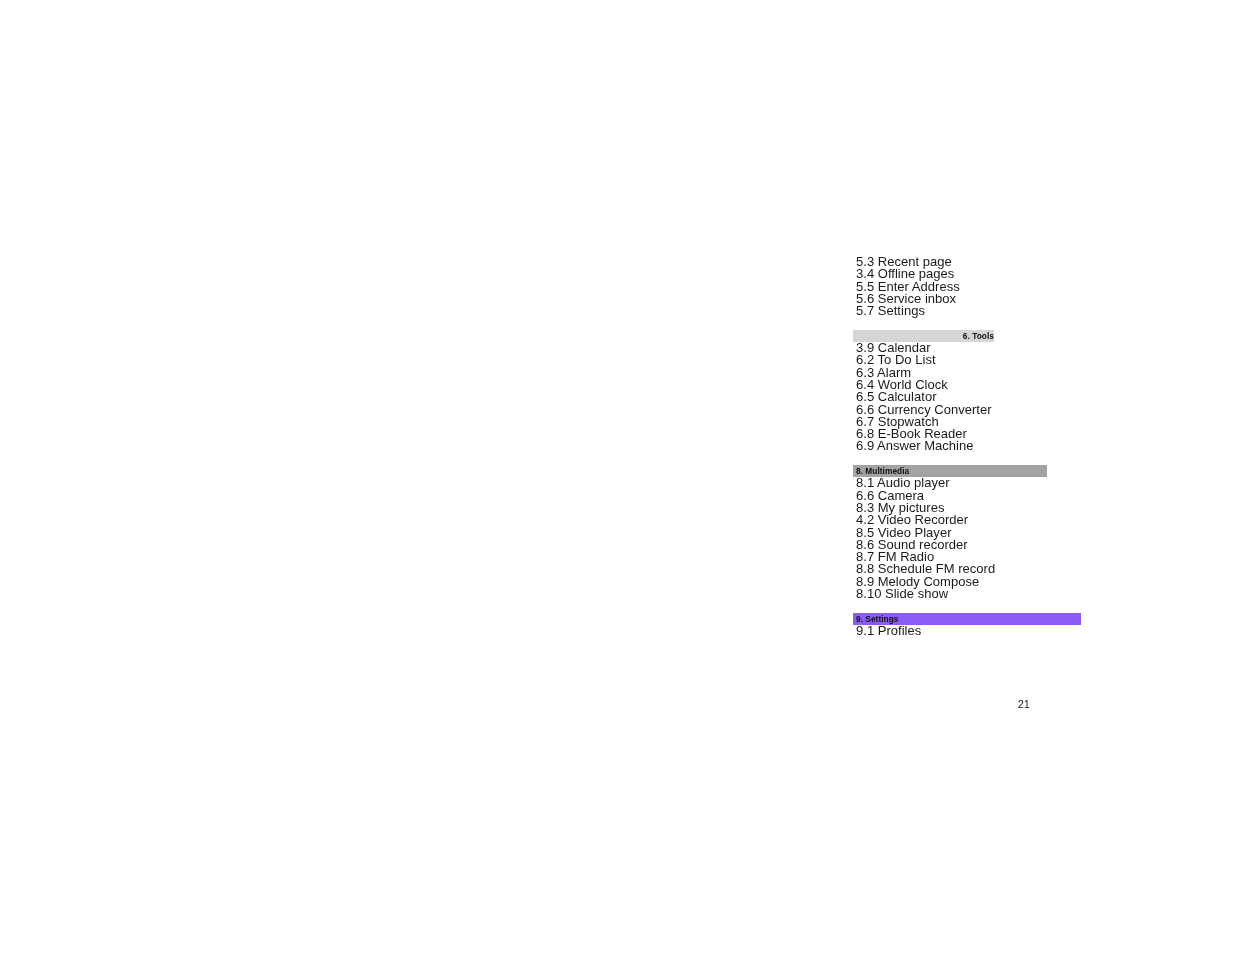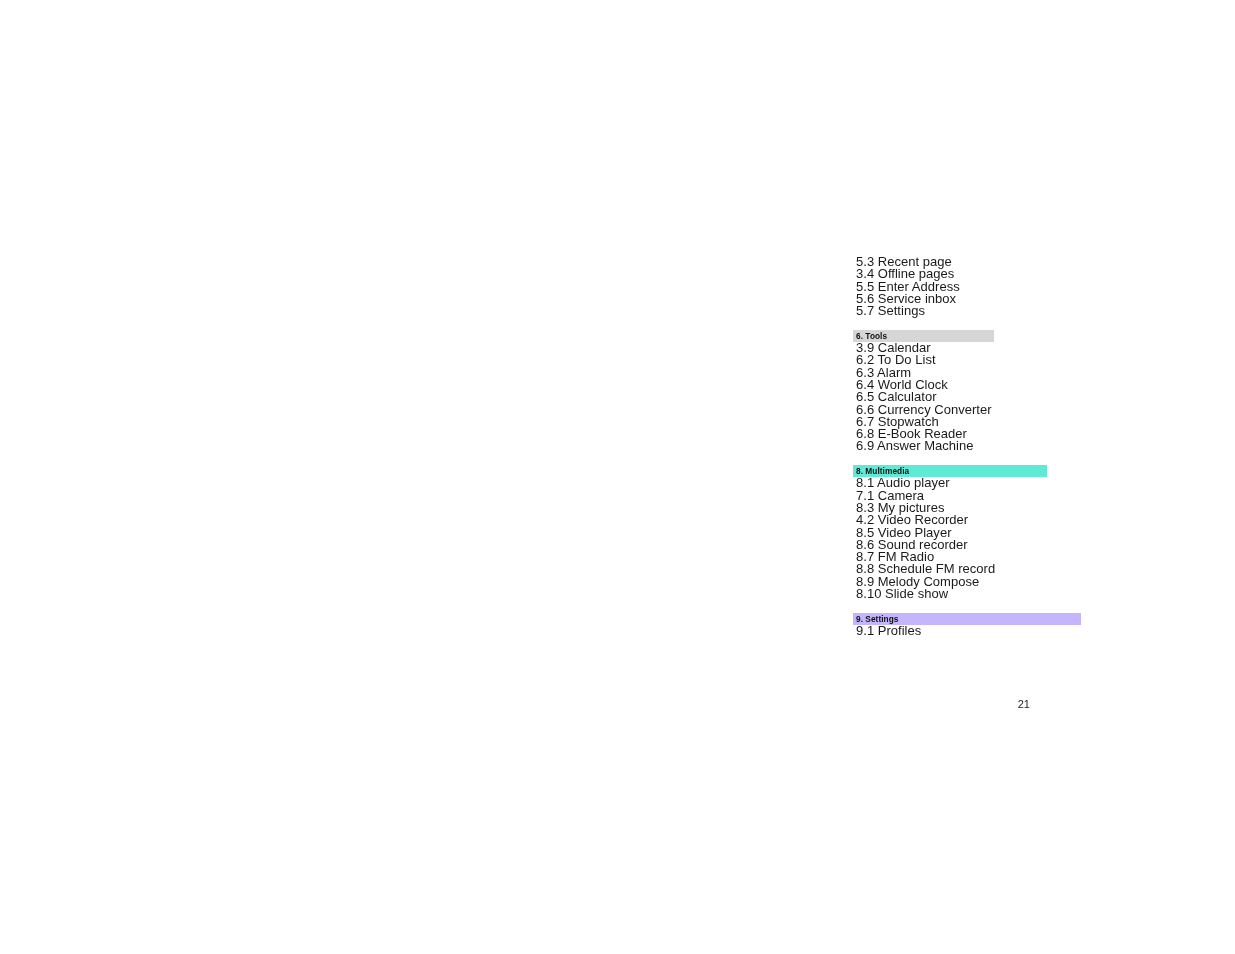"6. Tools" div.section-header { text-align: none -> right }
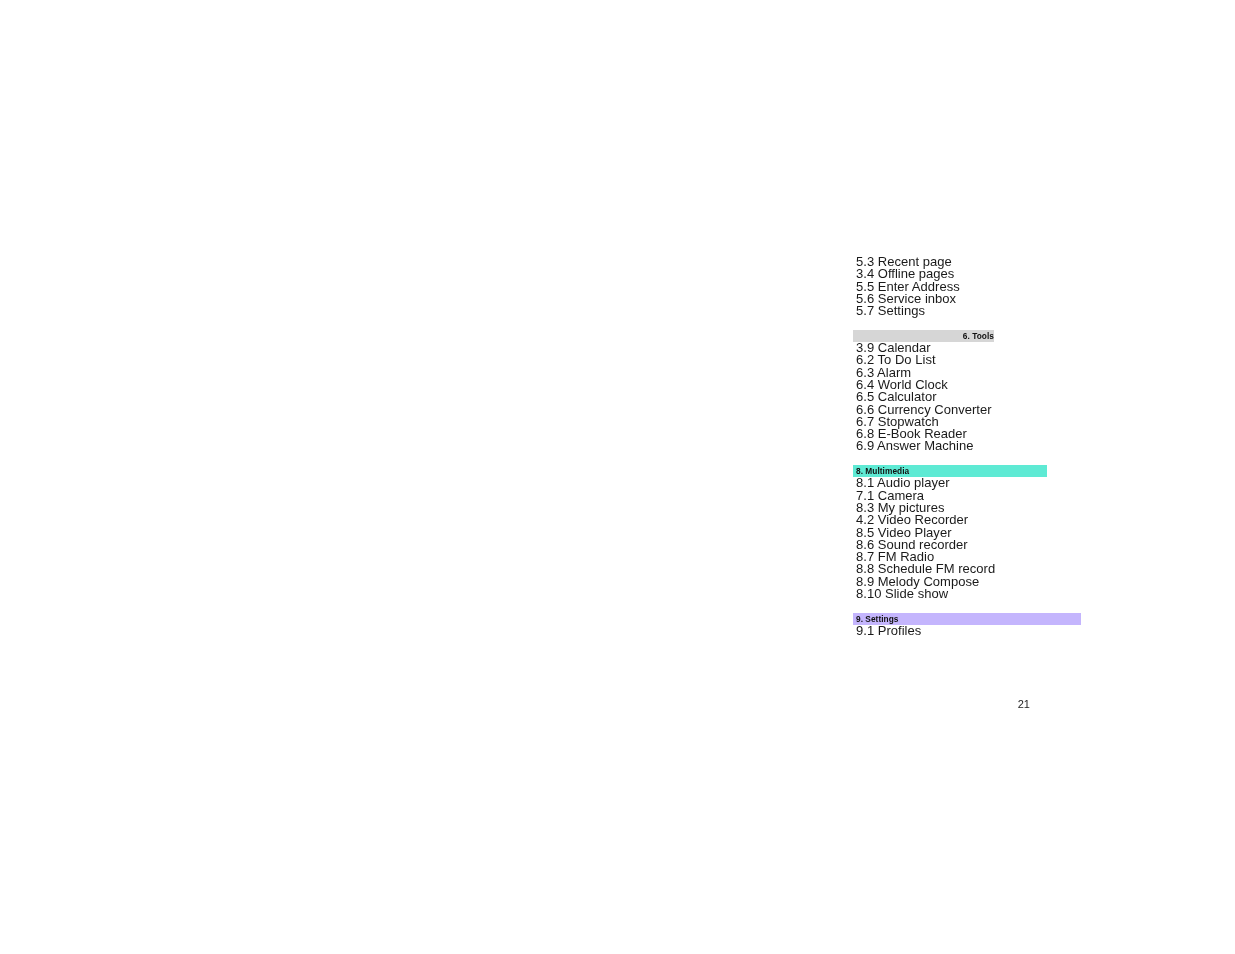"8. Multimedia" div.section-header { background: #5eead4 -> #a3a3a3 }
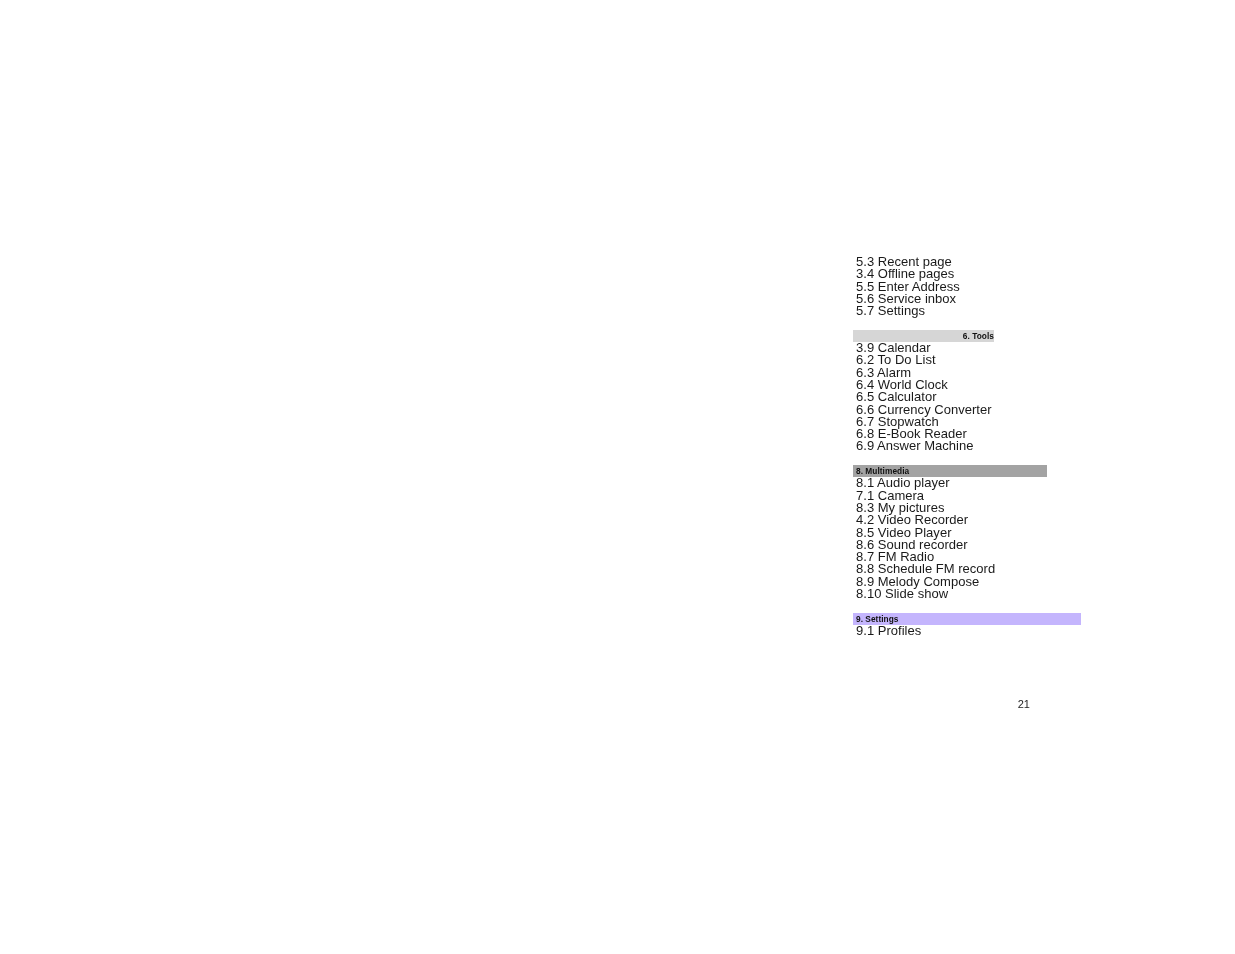"7.1 Camera" div.toc-entry { text: 7.1 -> 6.6 }
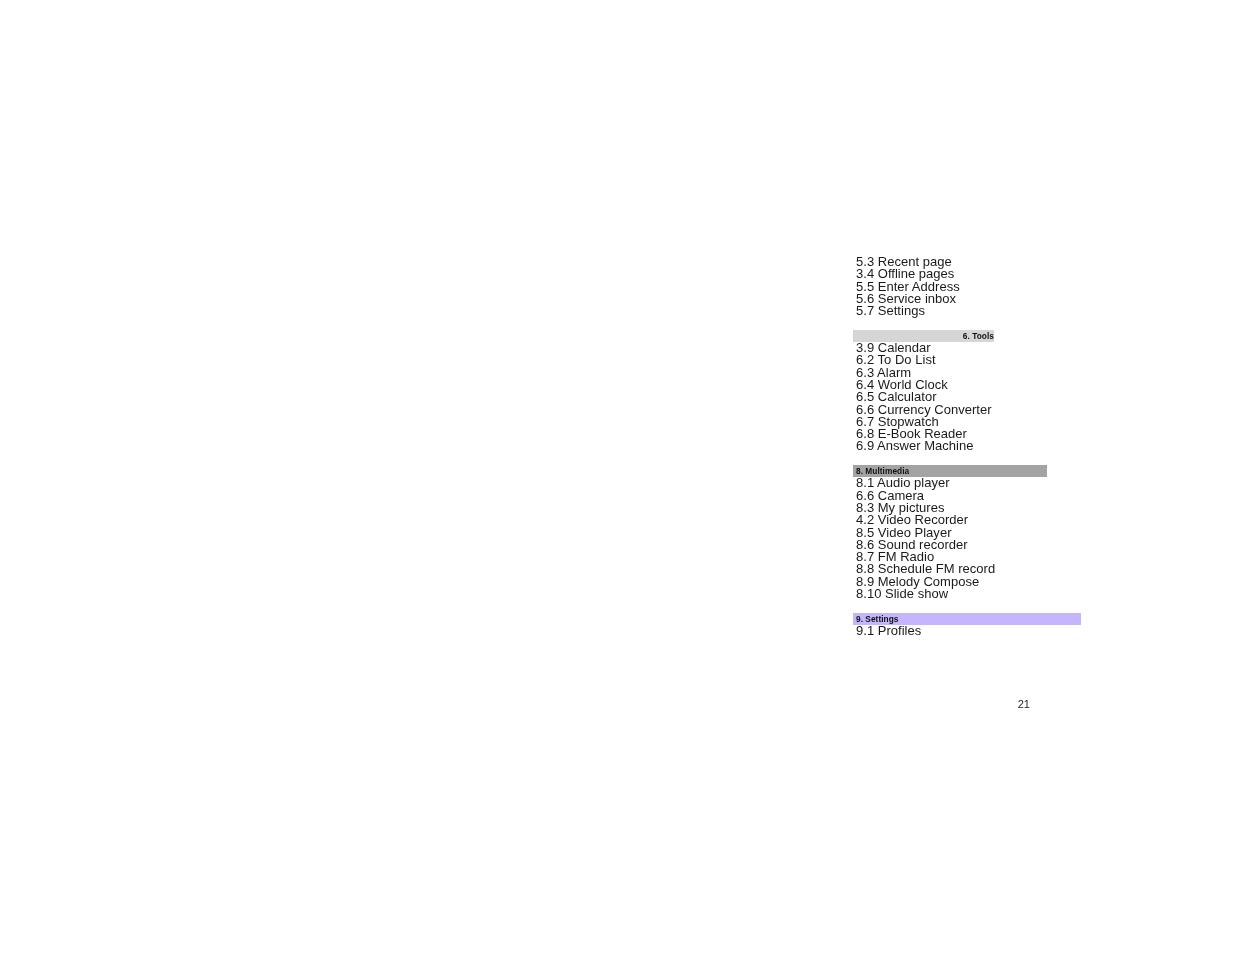"9. Settings" div.section-header { background: #c4b5fd -> #8b5cf6 }
